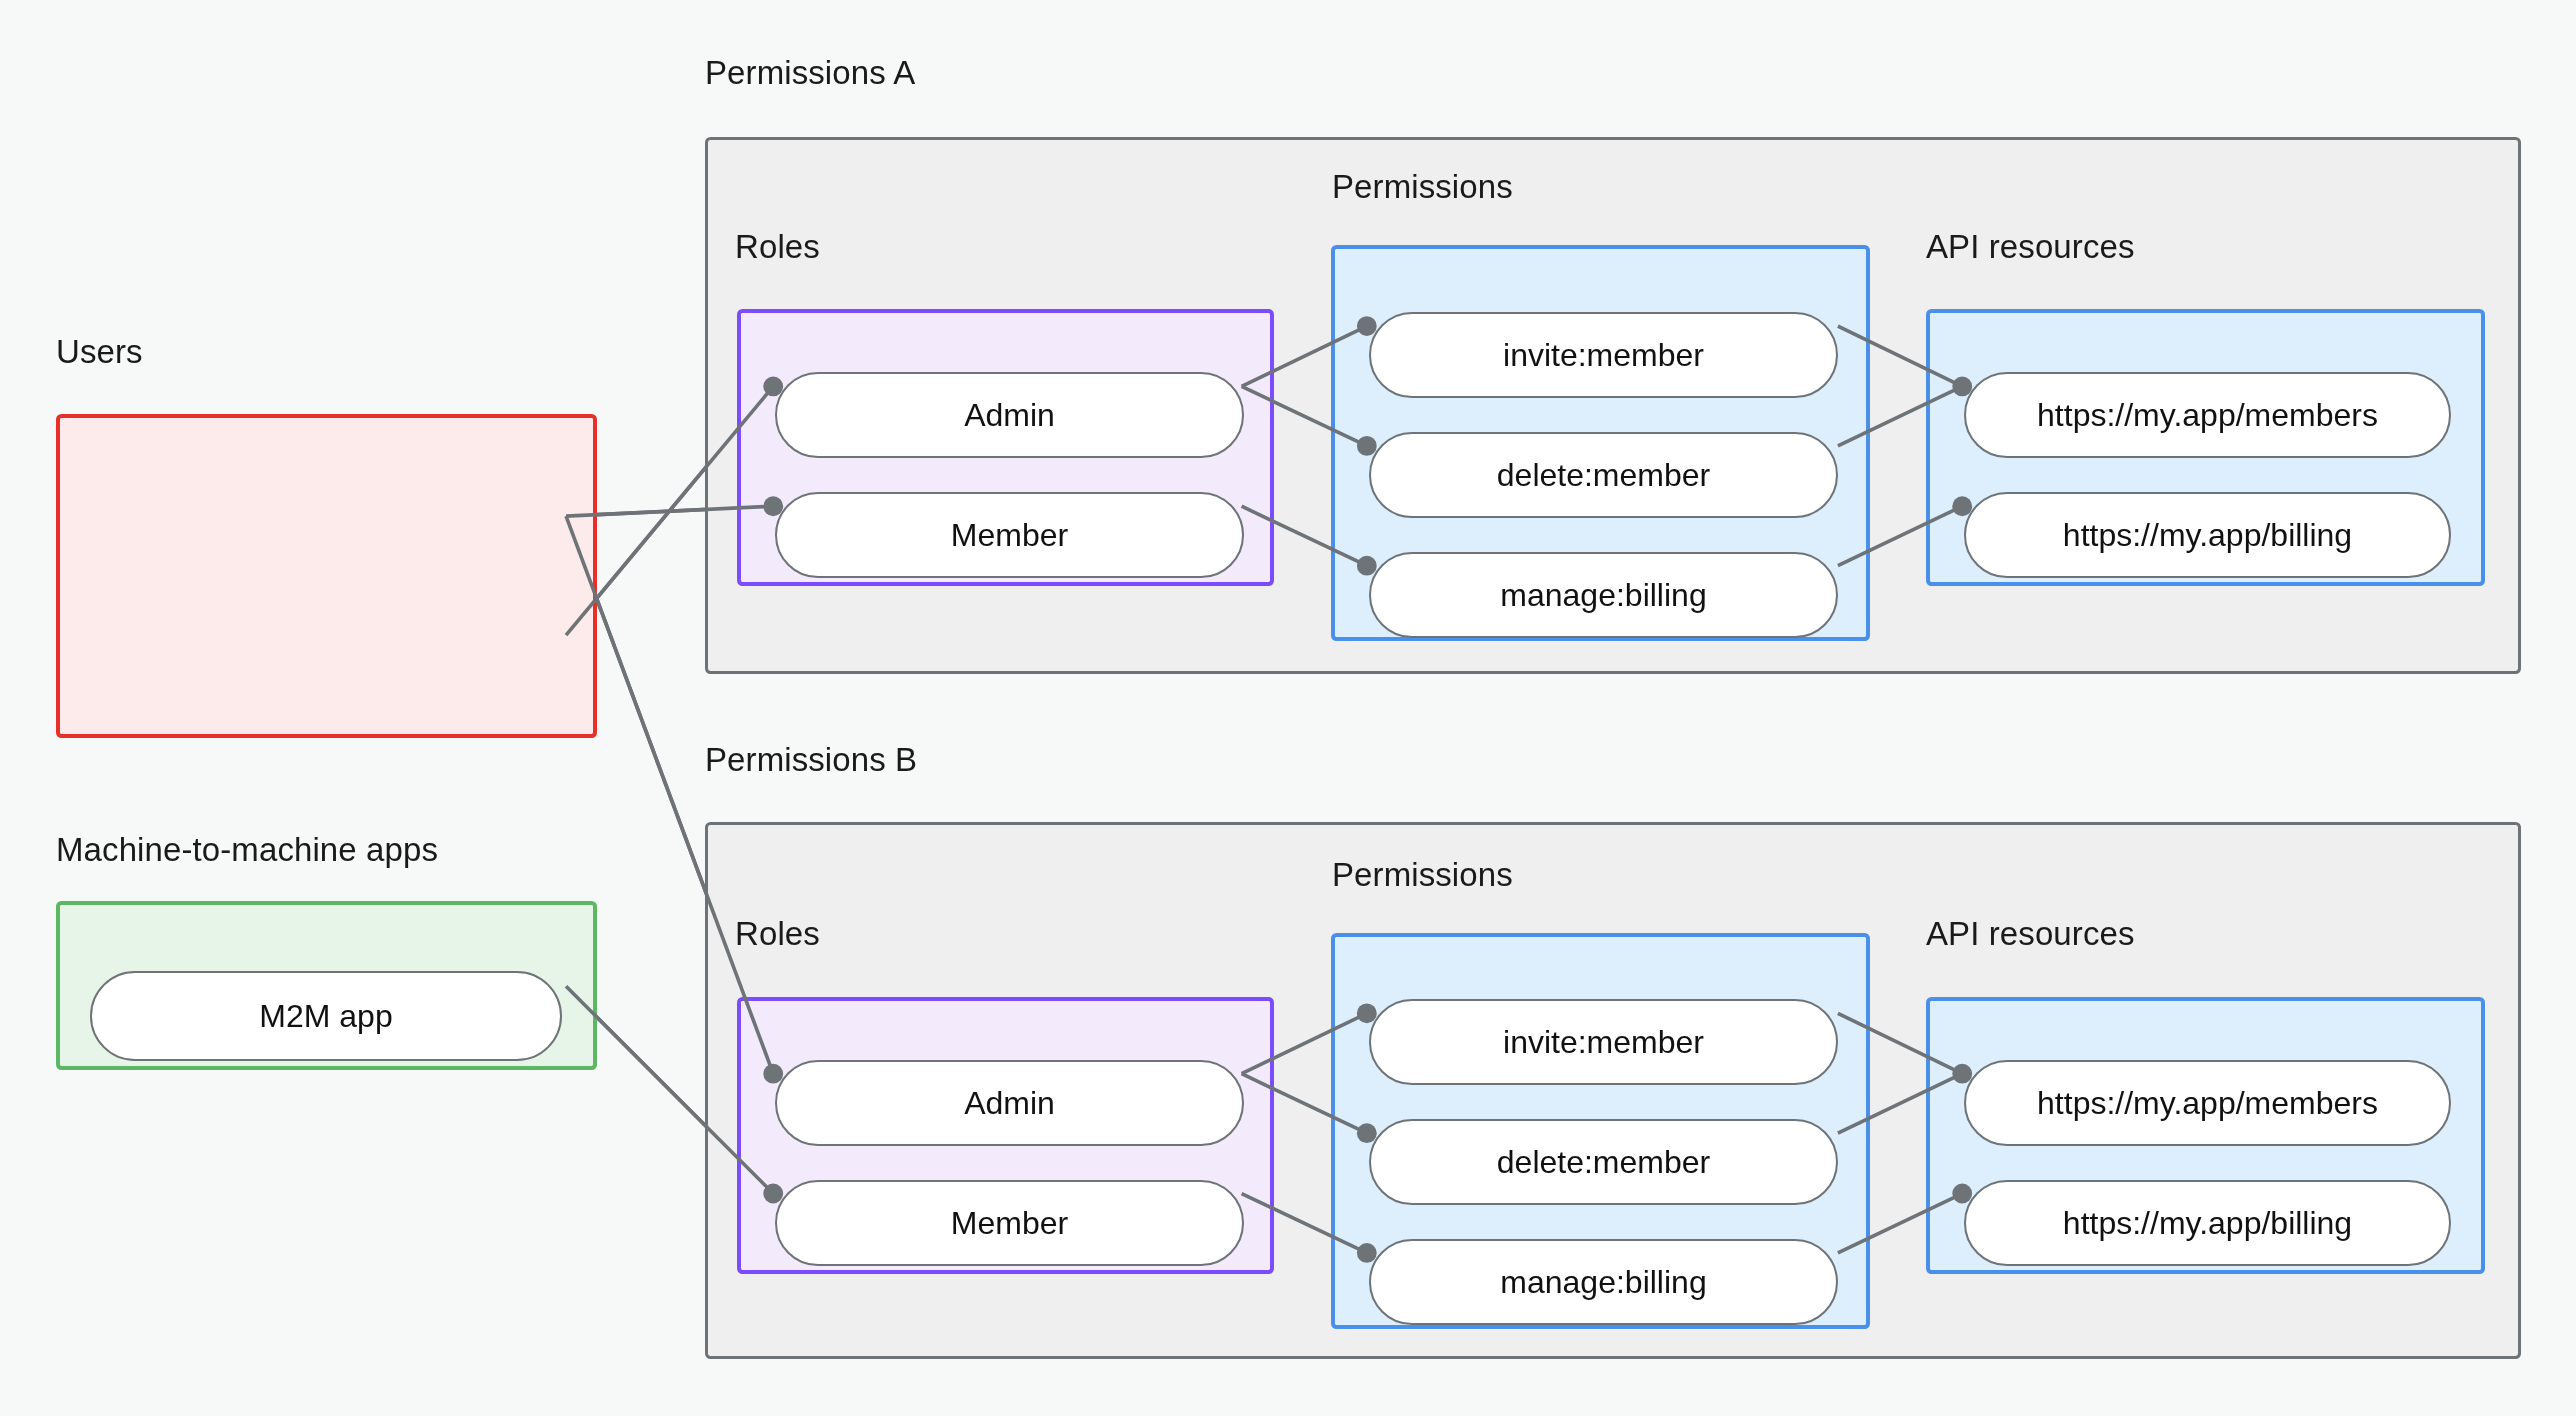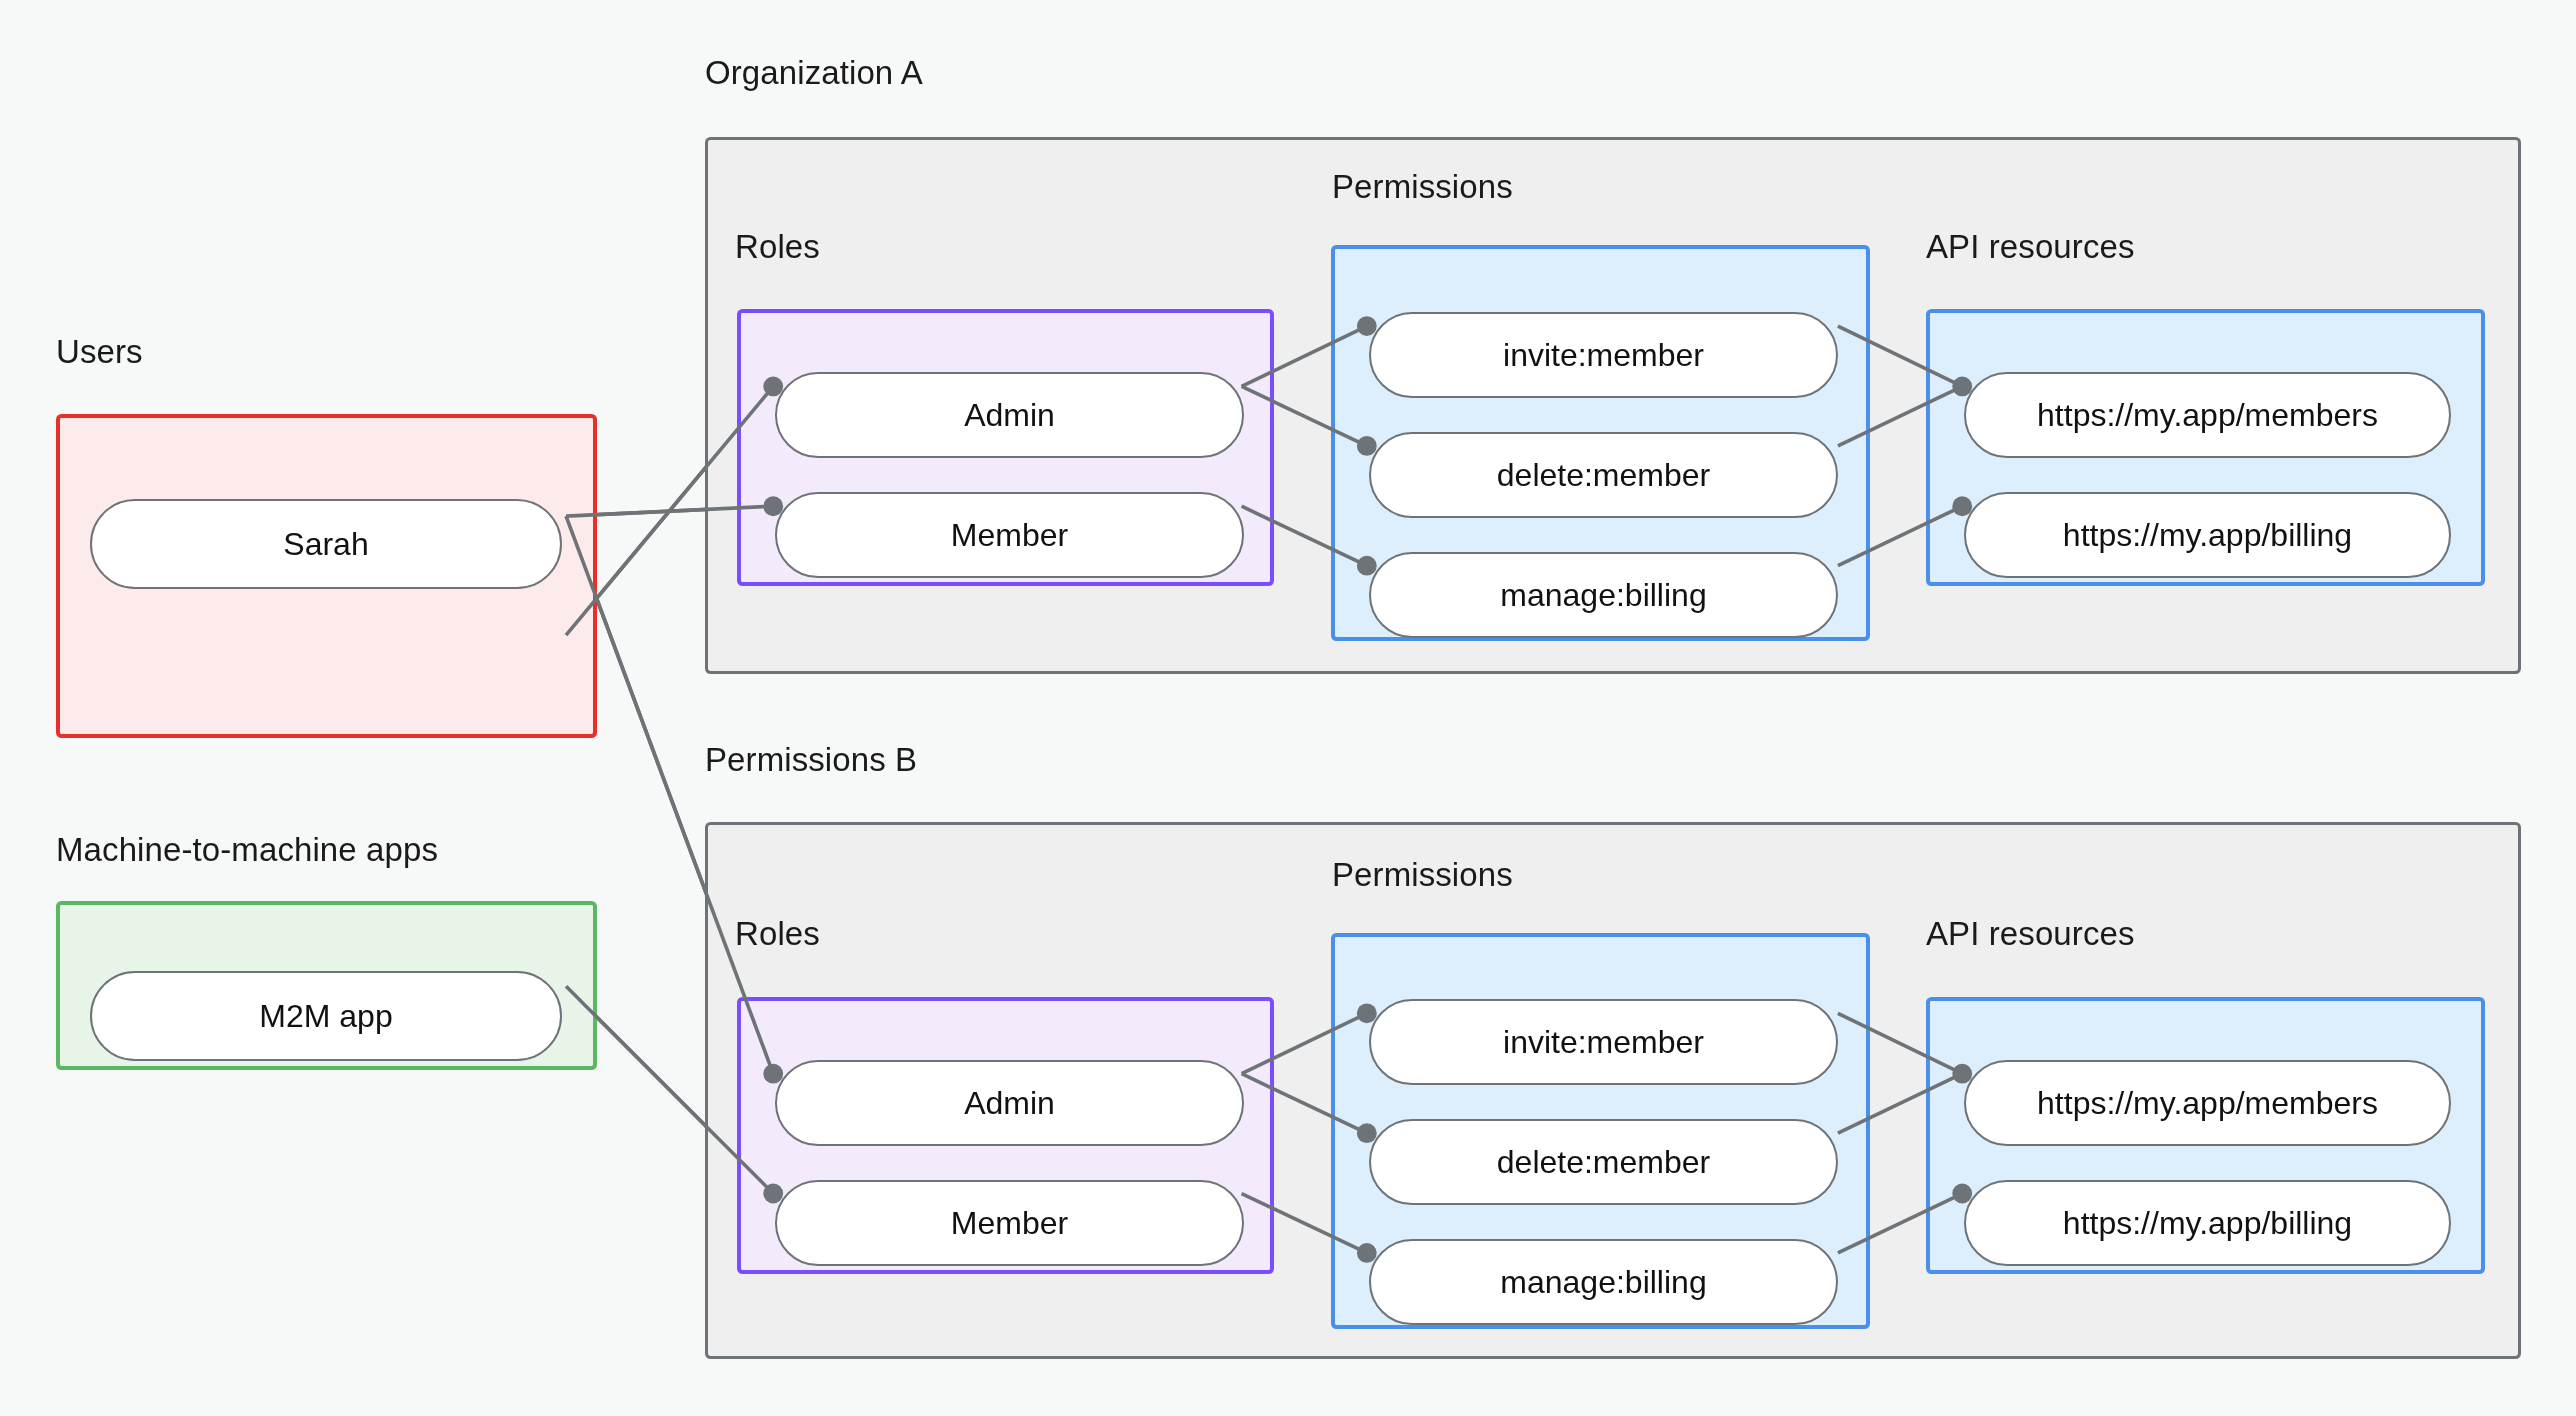"Organization A" div.section-title { text: Organization -> Permissions }
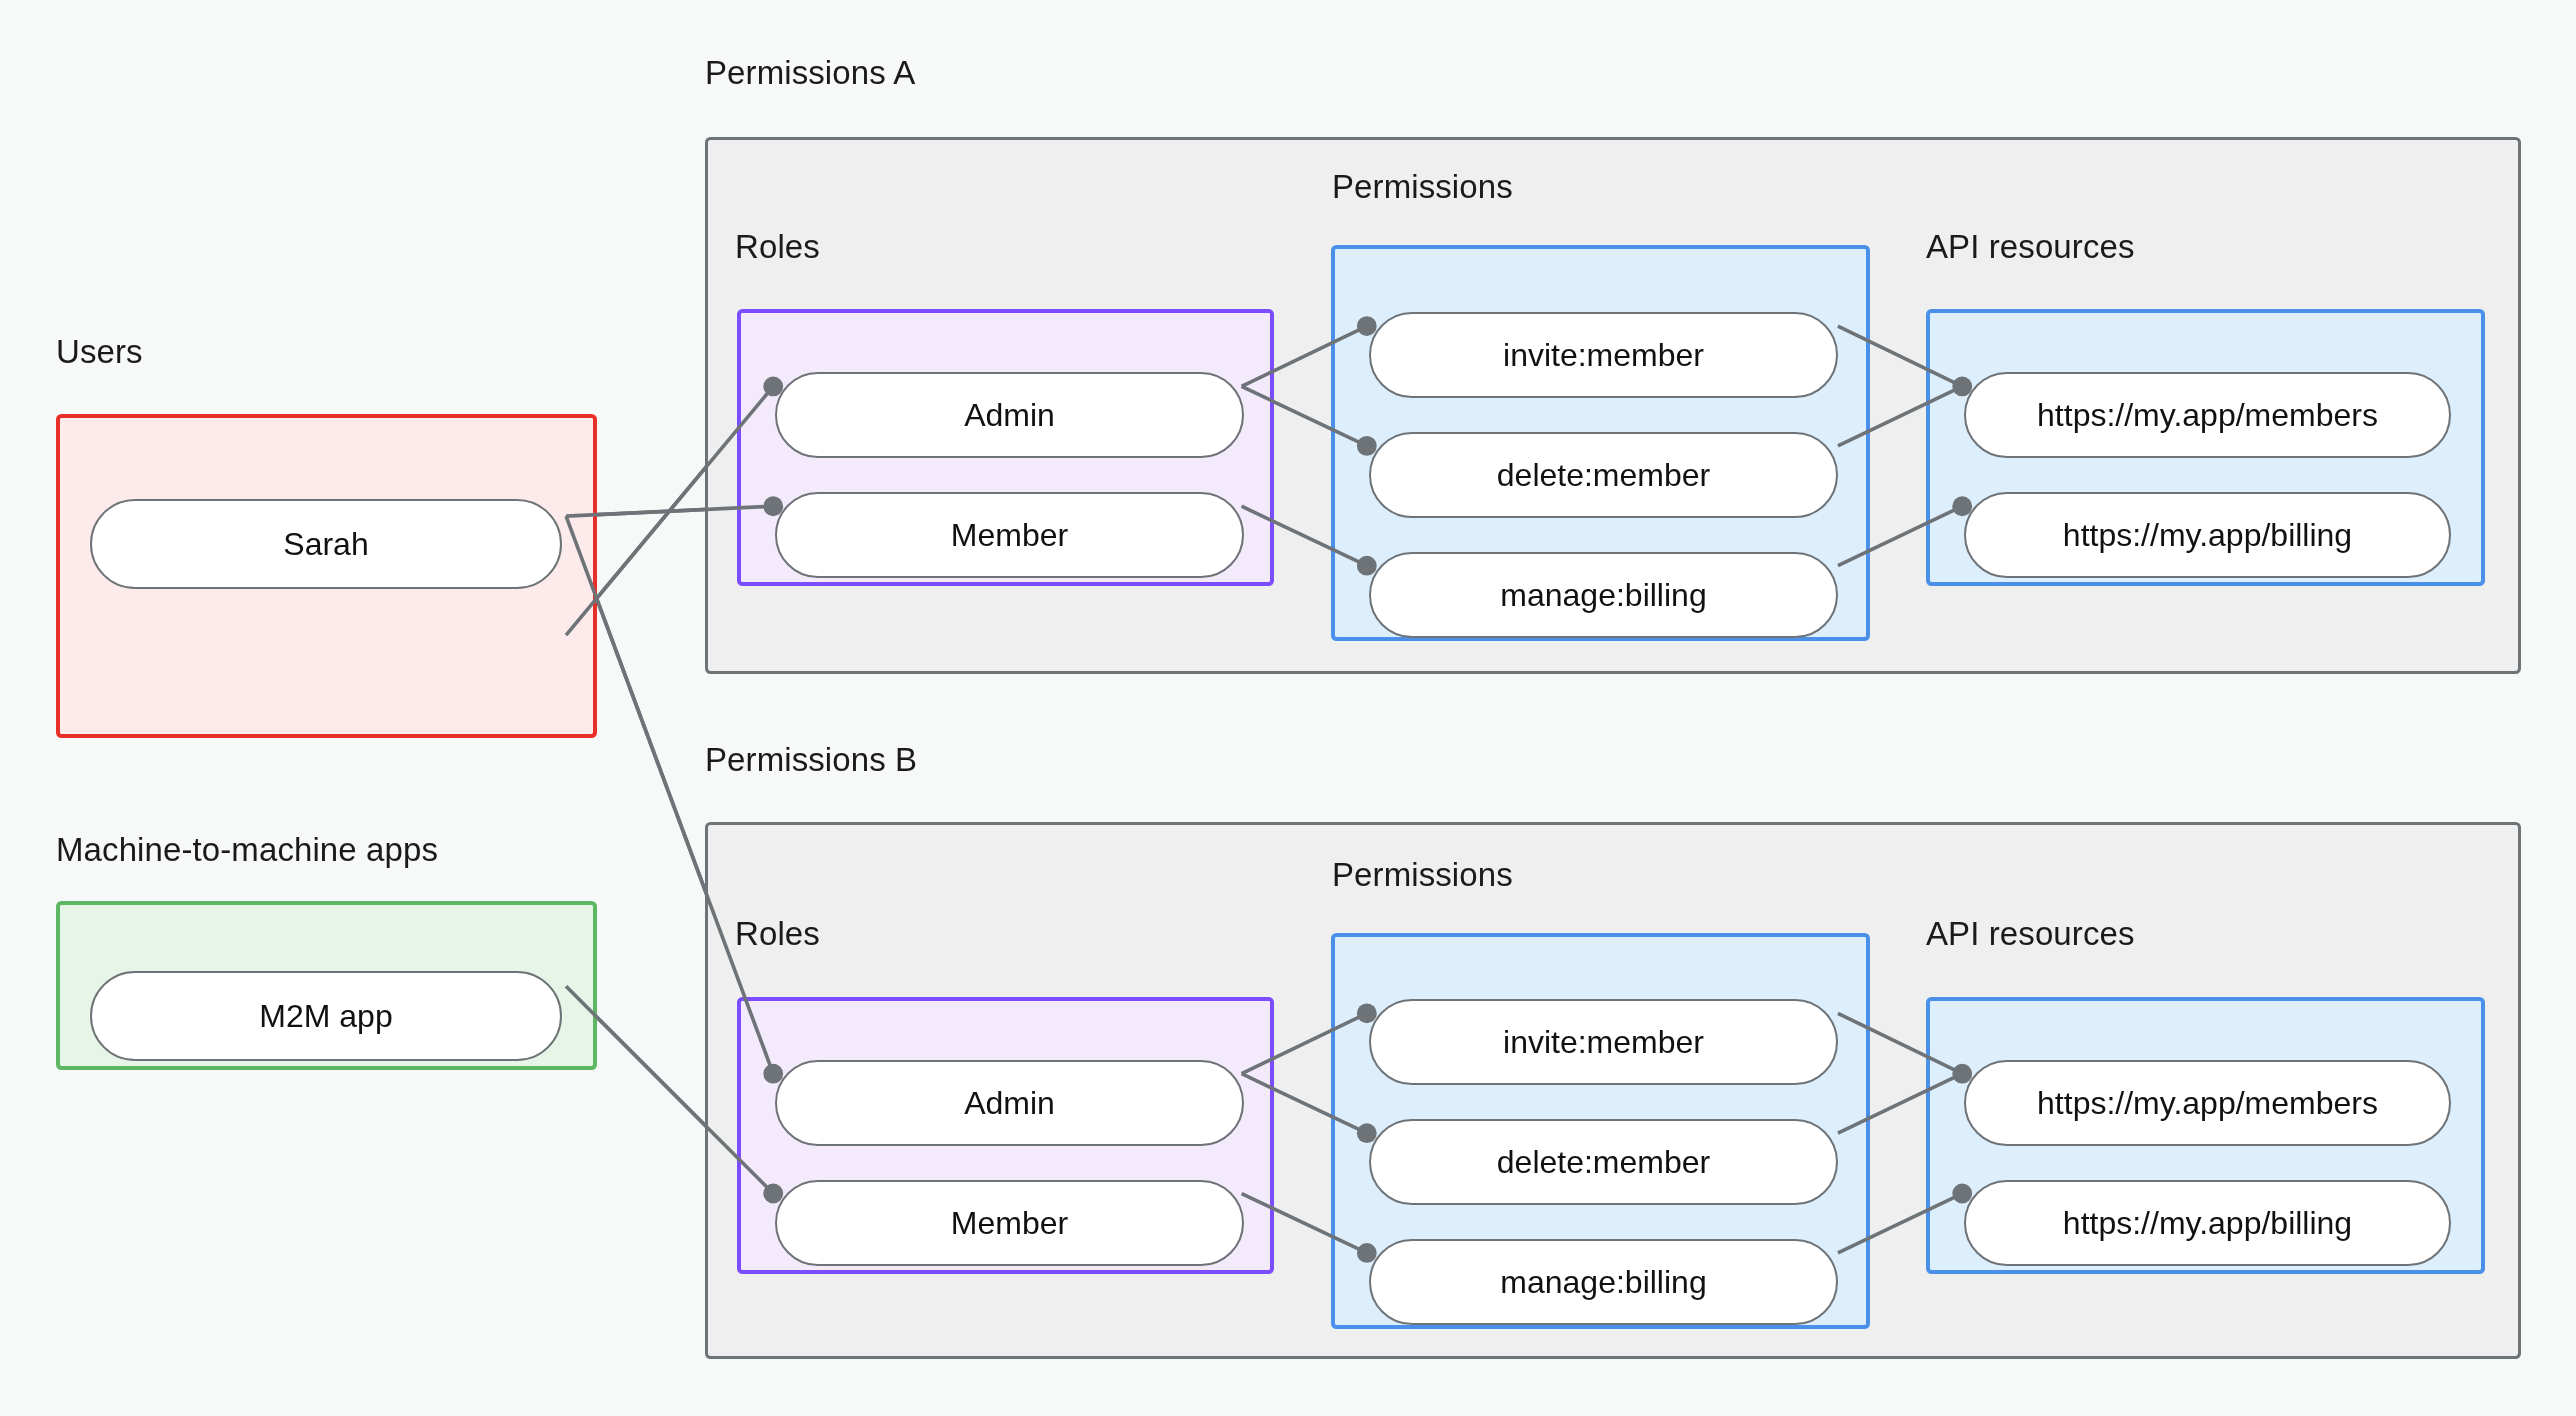"Sarah" div.pill { html: <div>Sarah</div> -> none }
